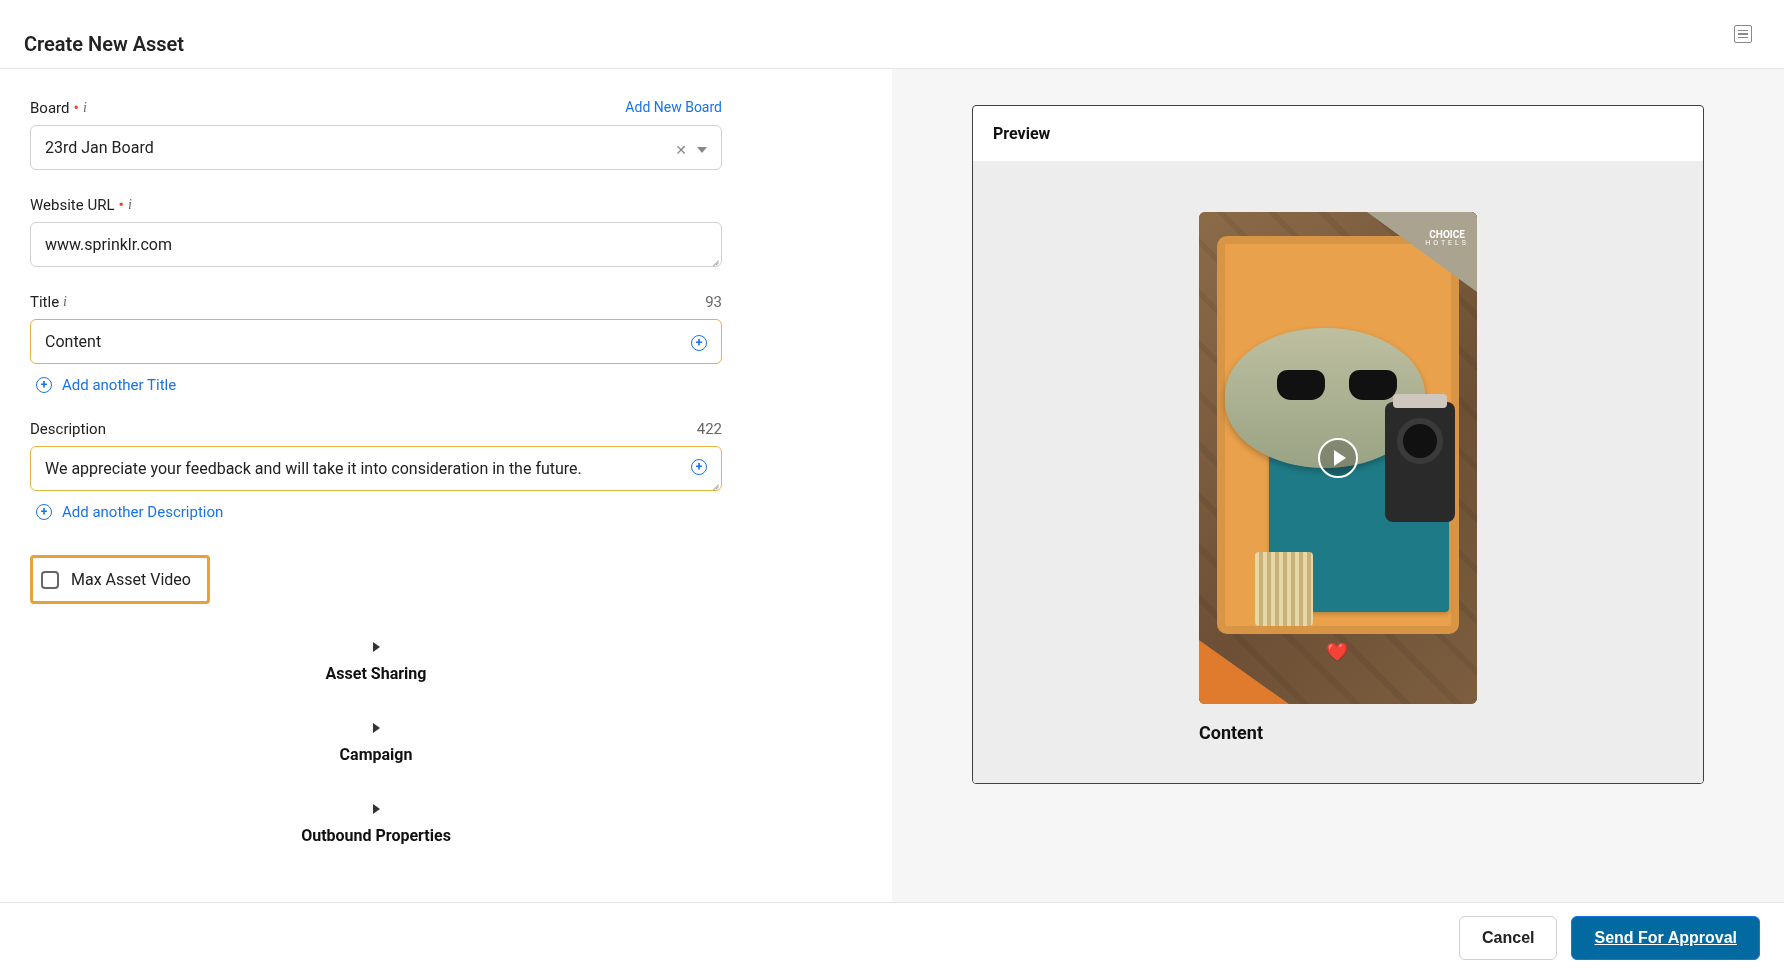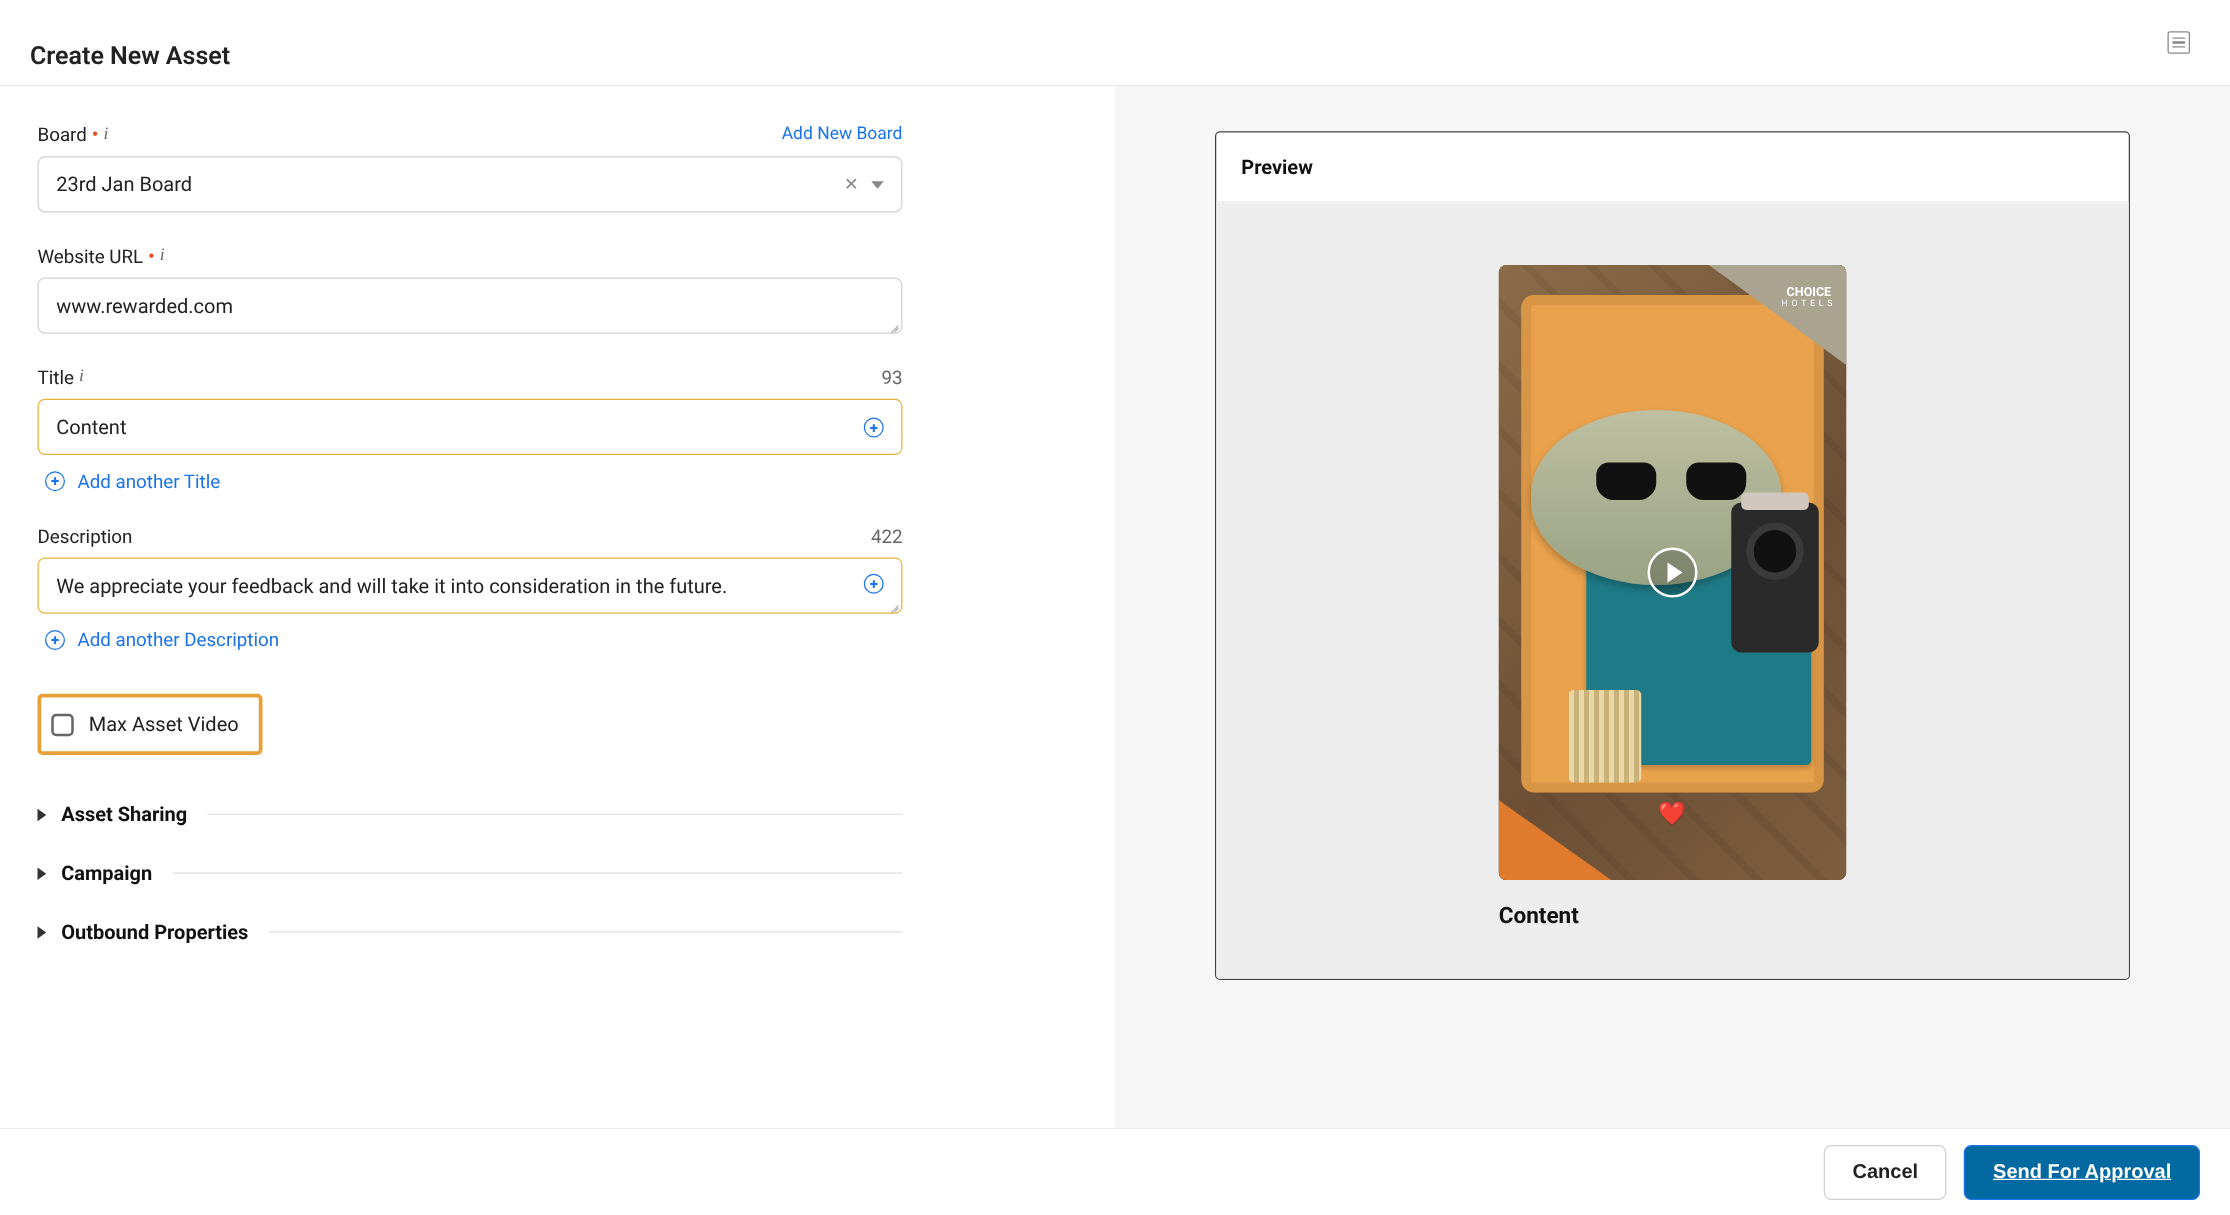"23rd Jan Board" .input, .textarea-box { align-items: center -> flex-end }
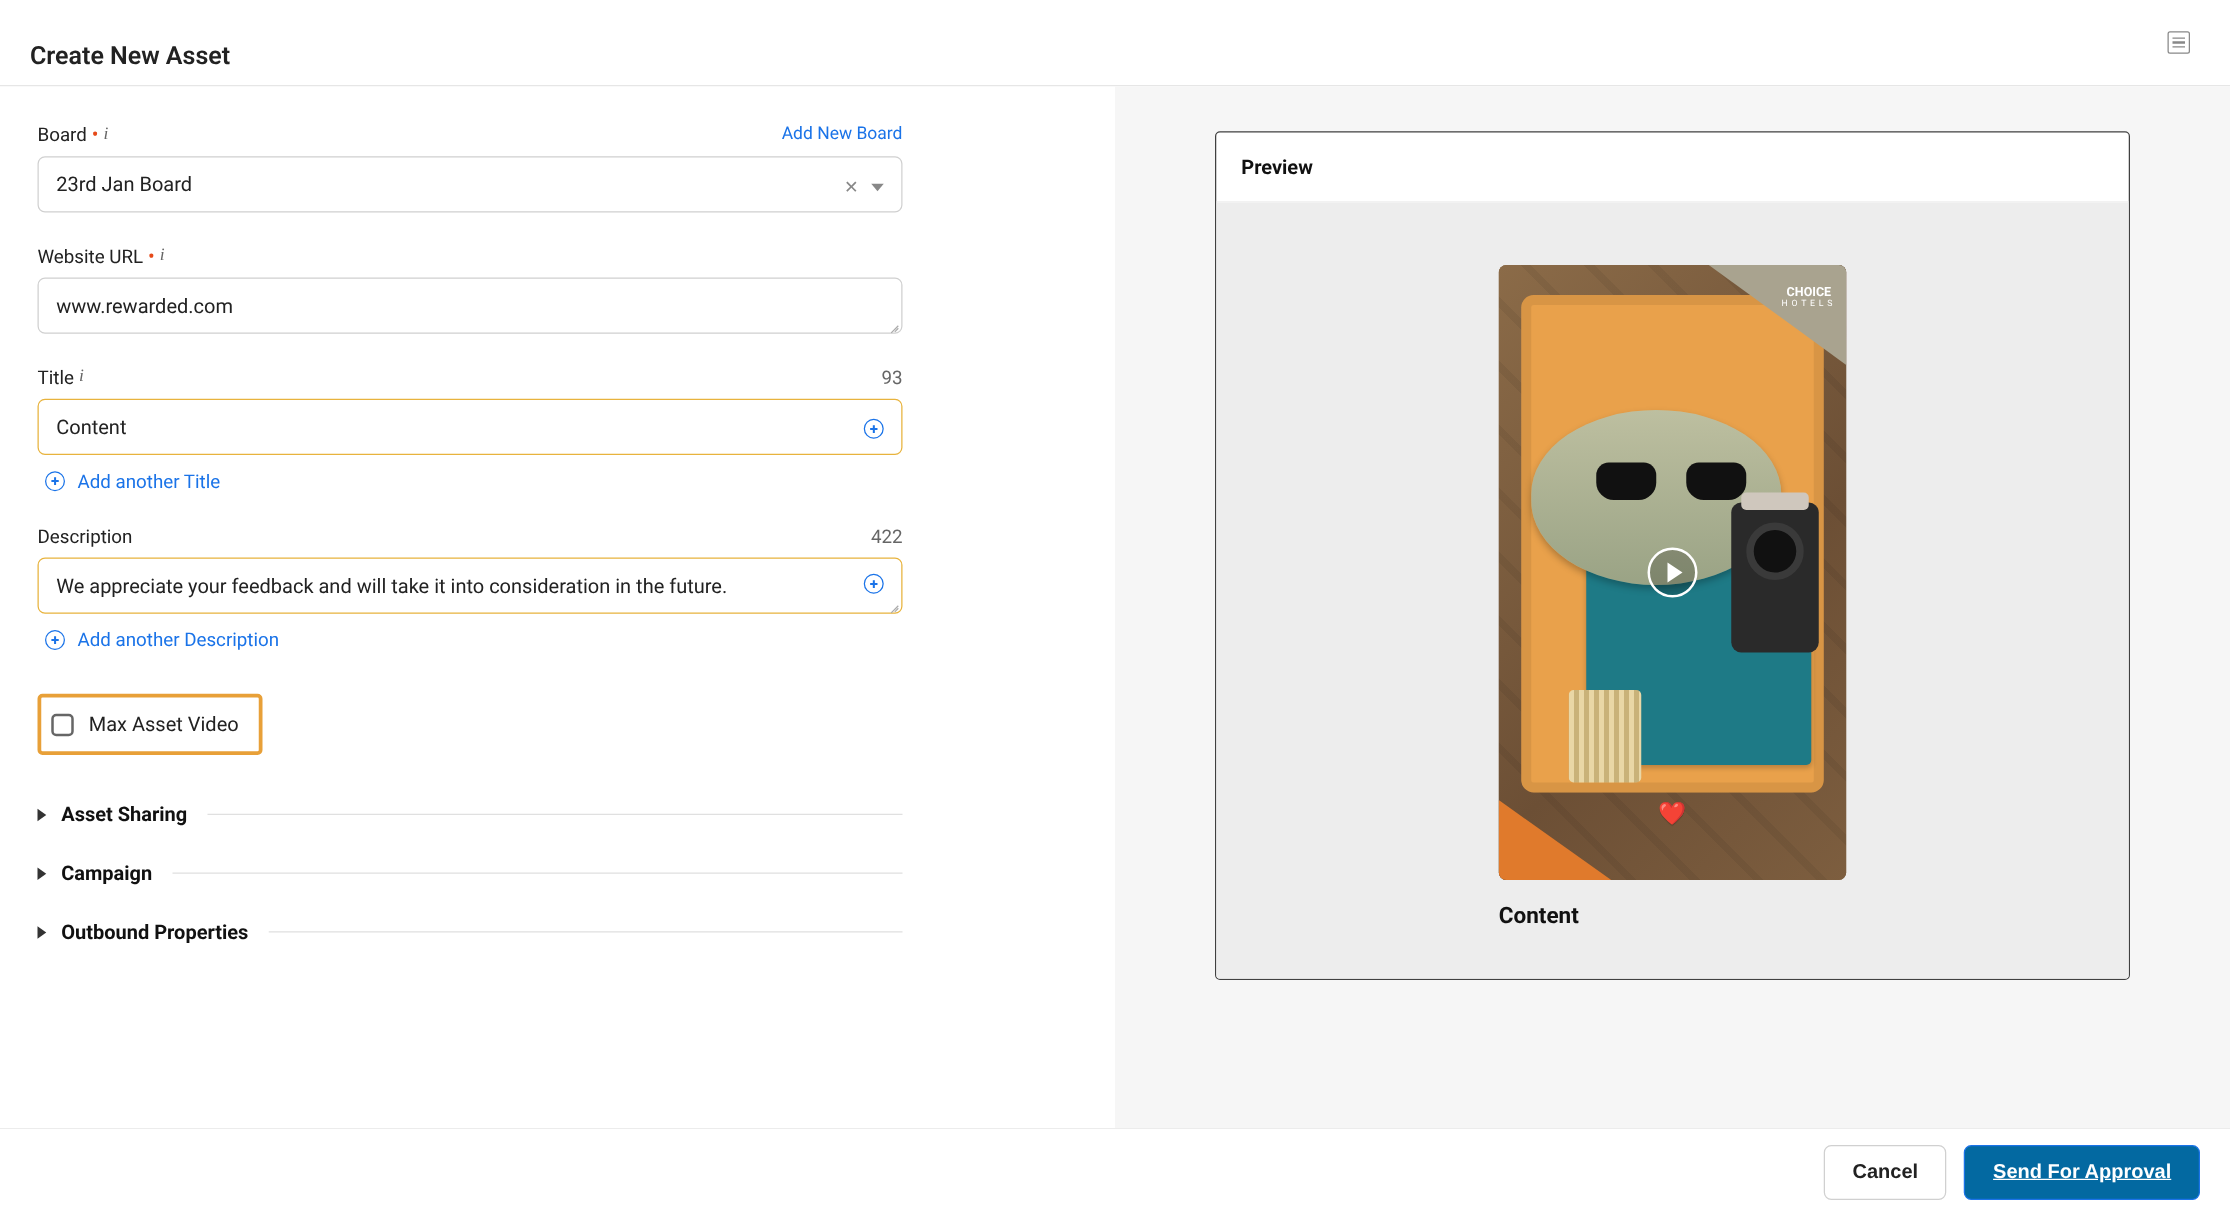"www.rewarded.com" span { text: www.rewarded.com -> www.sprinklr.com }
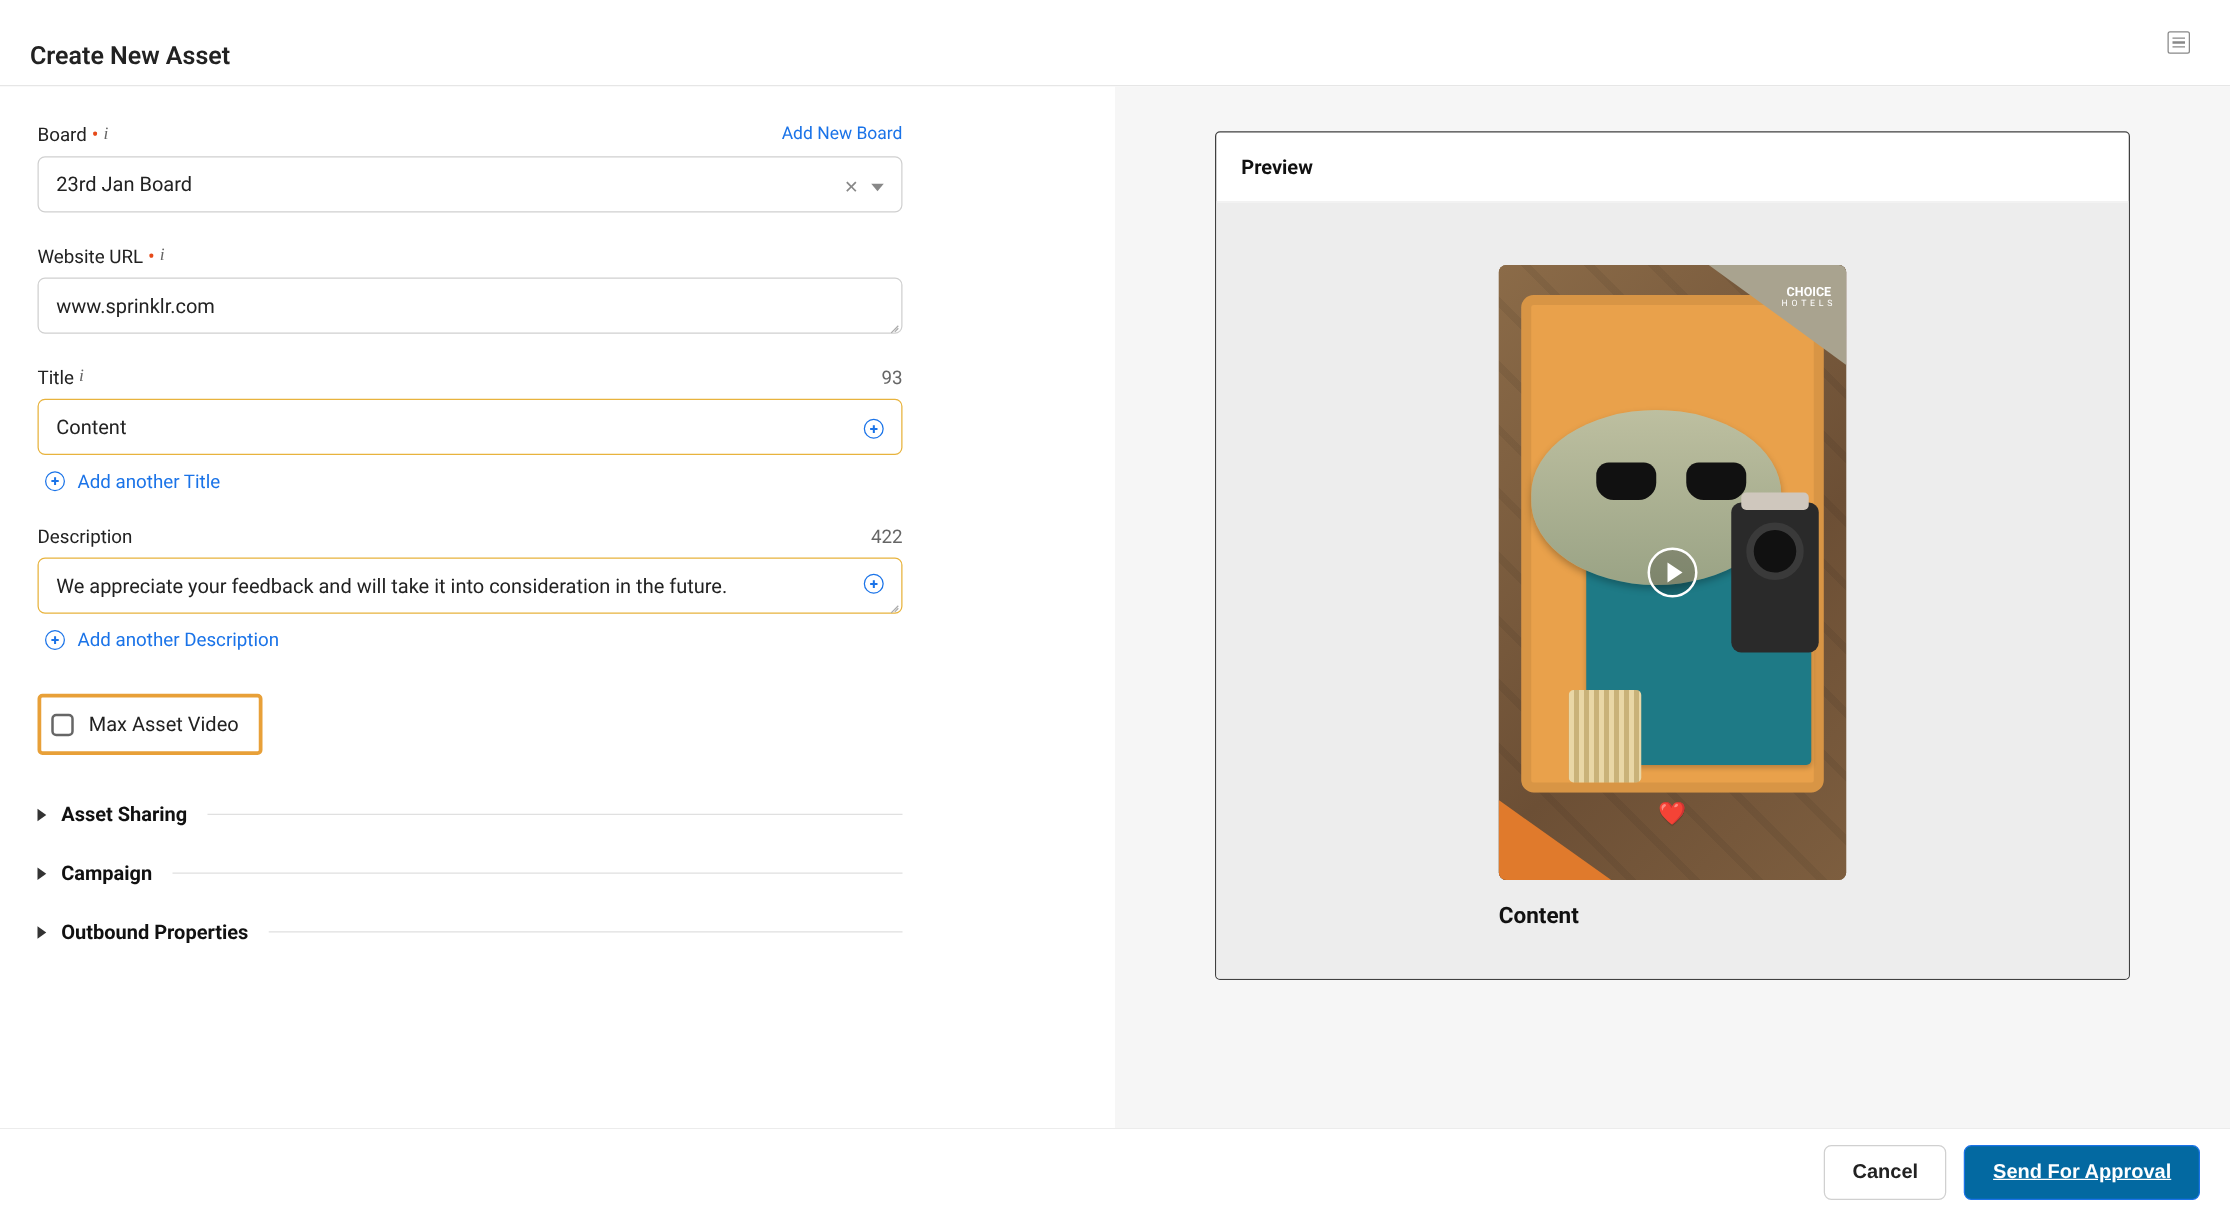"Asset Sharing" .accordion { flex-direction: none -> column }
